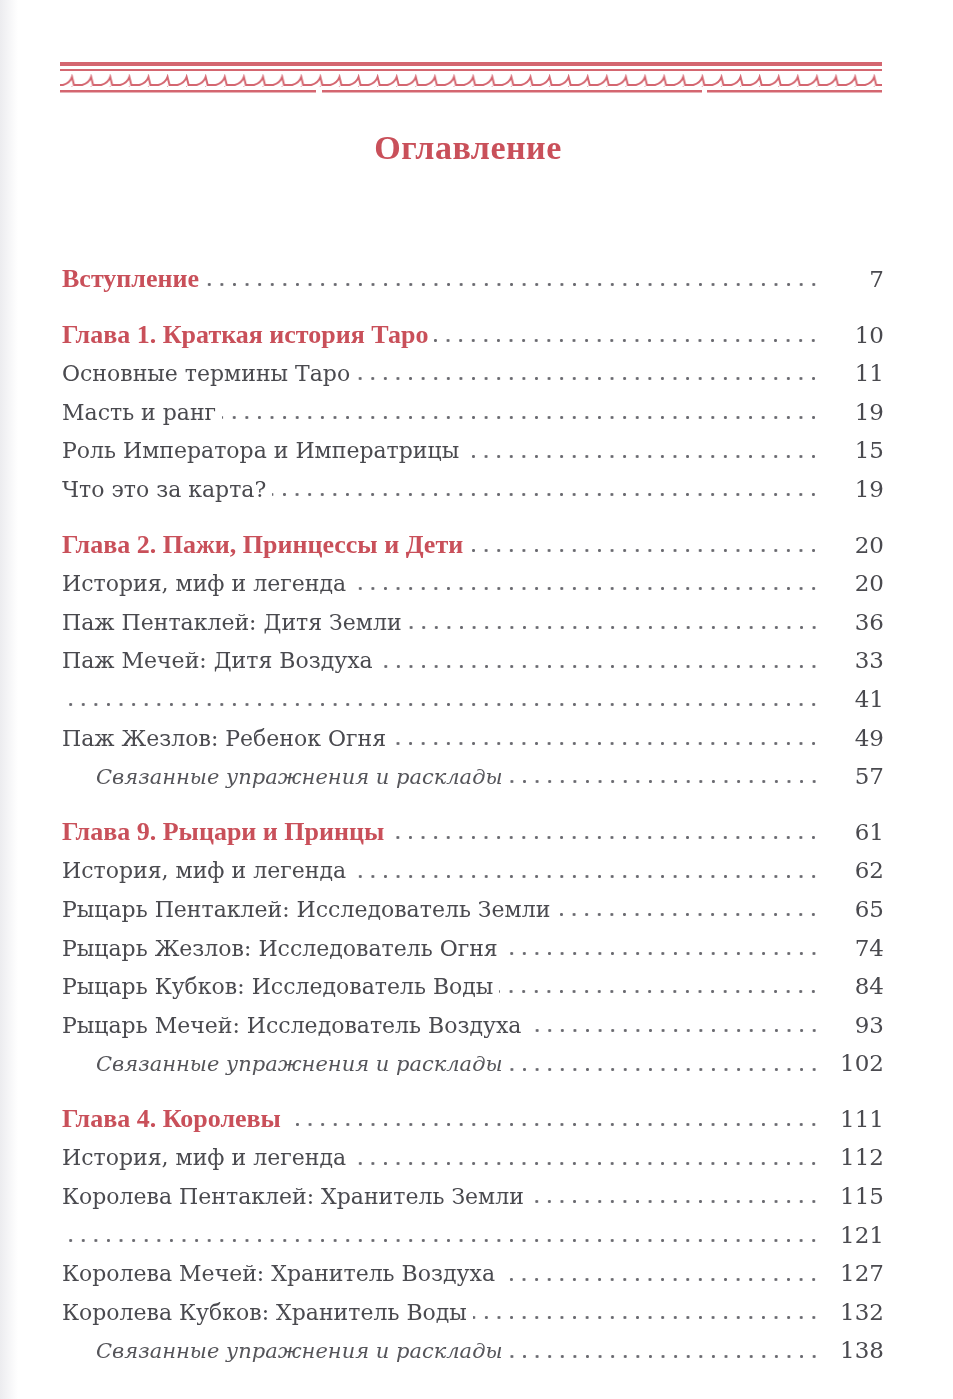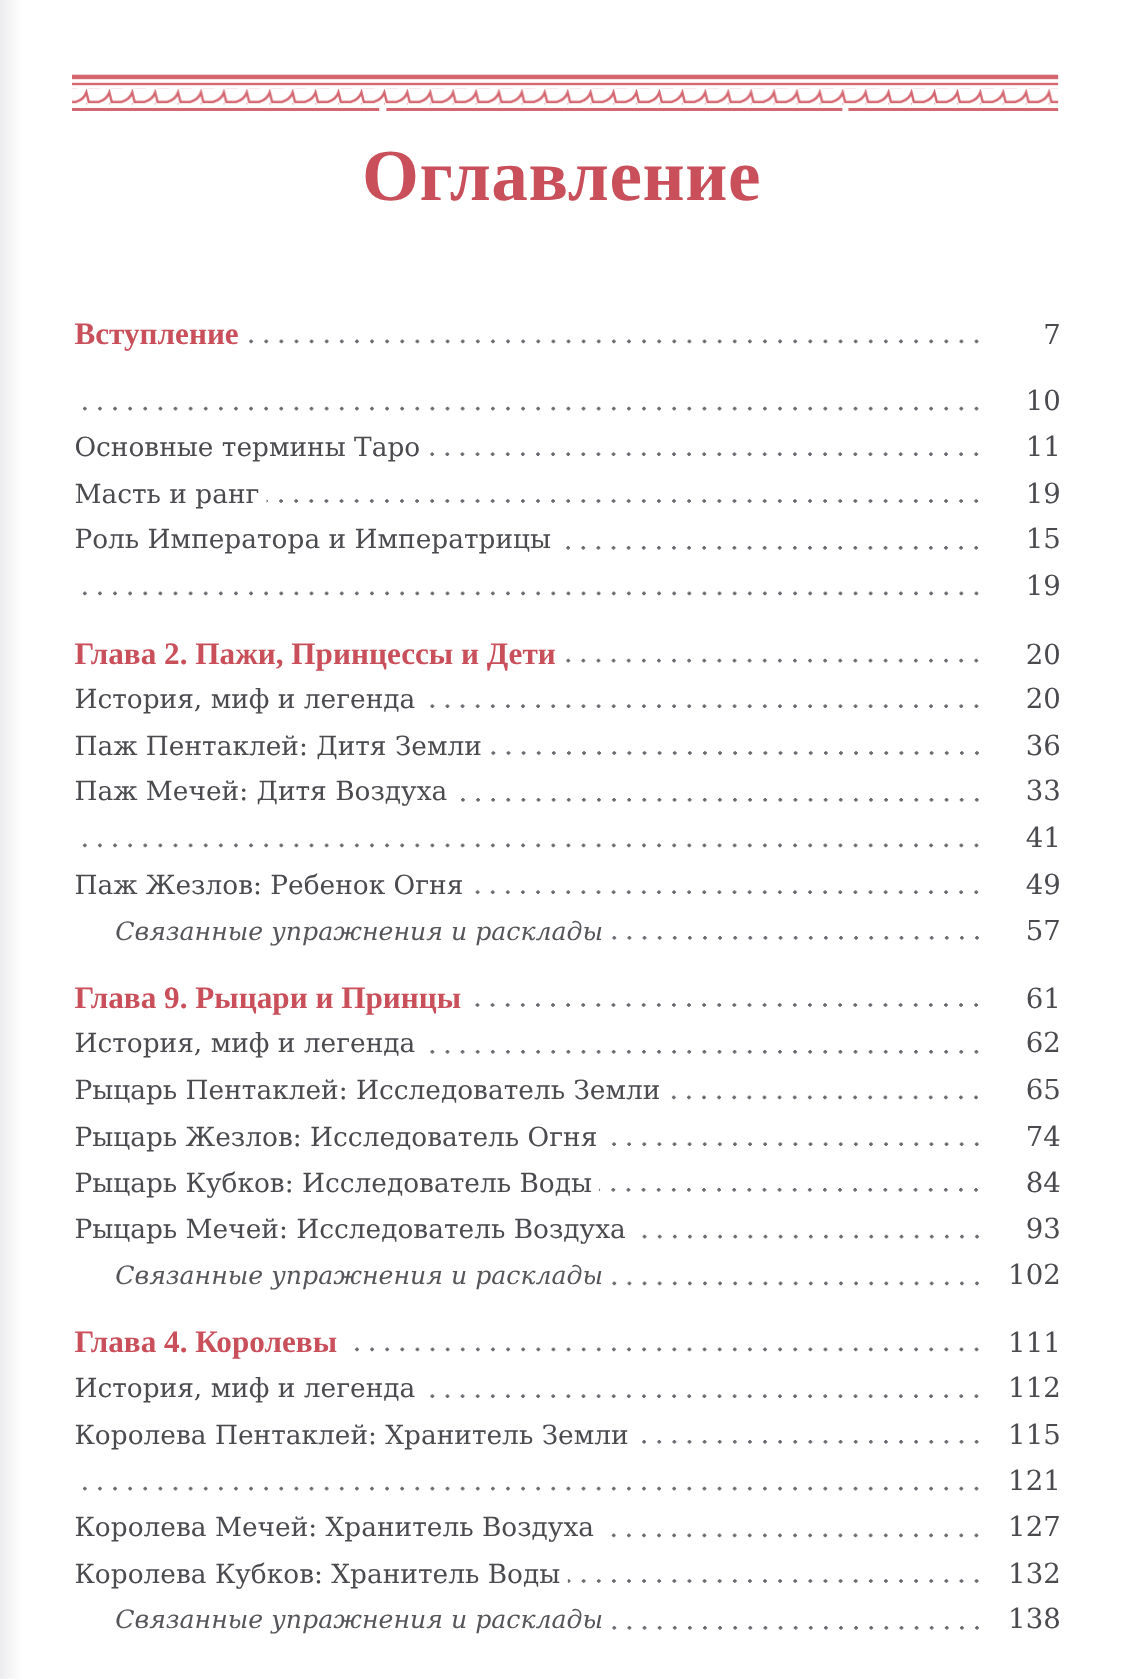"Оглавление" .title { font-size: 61px -> 34px }
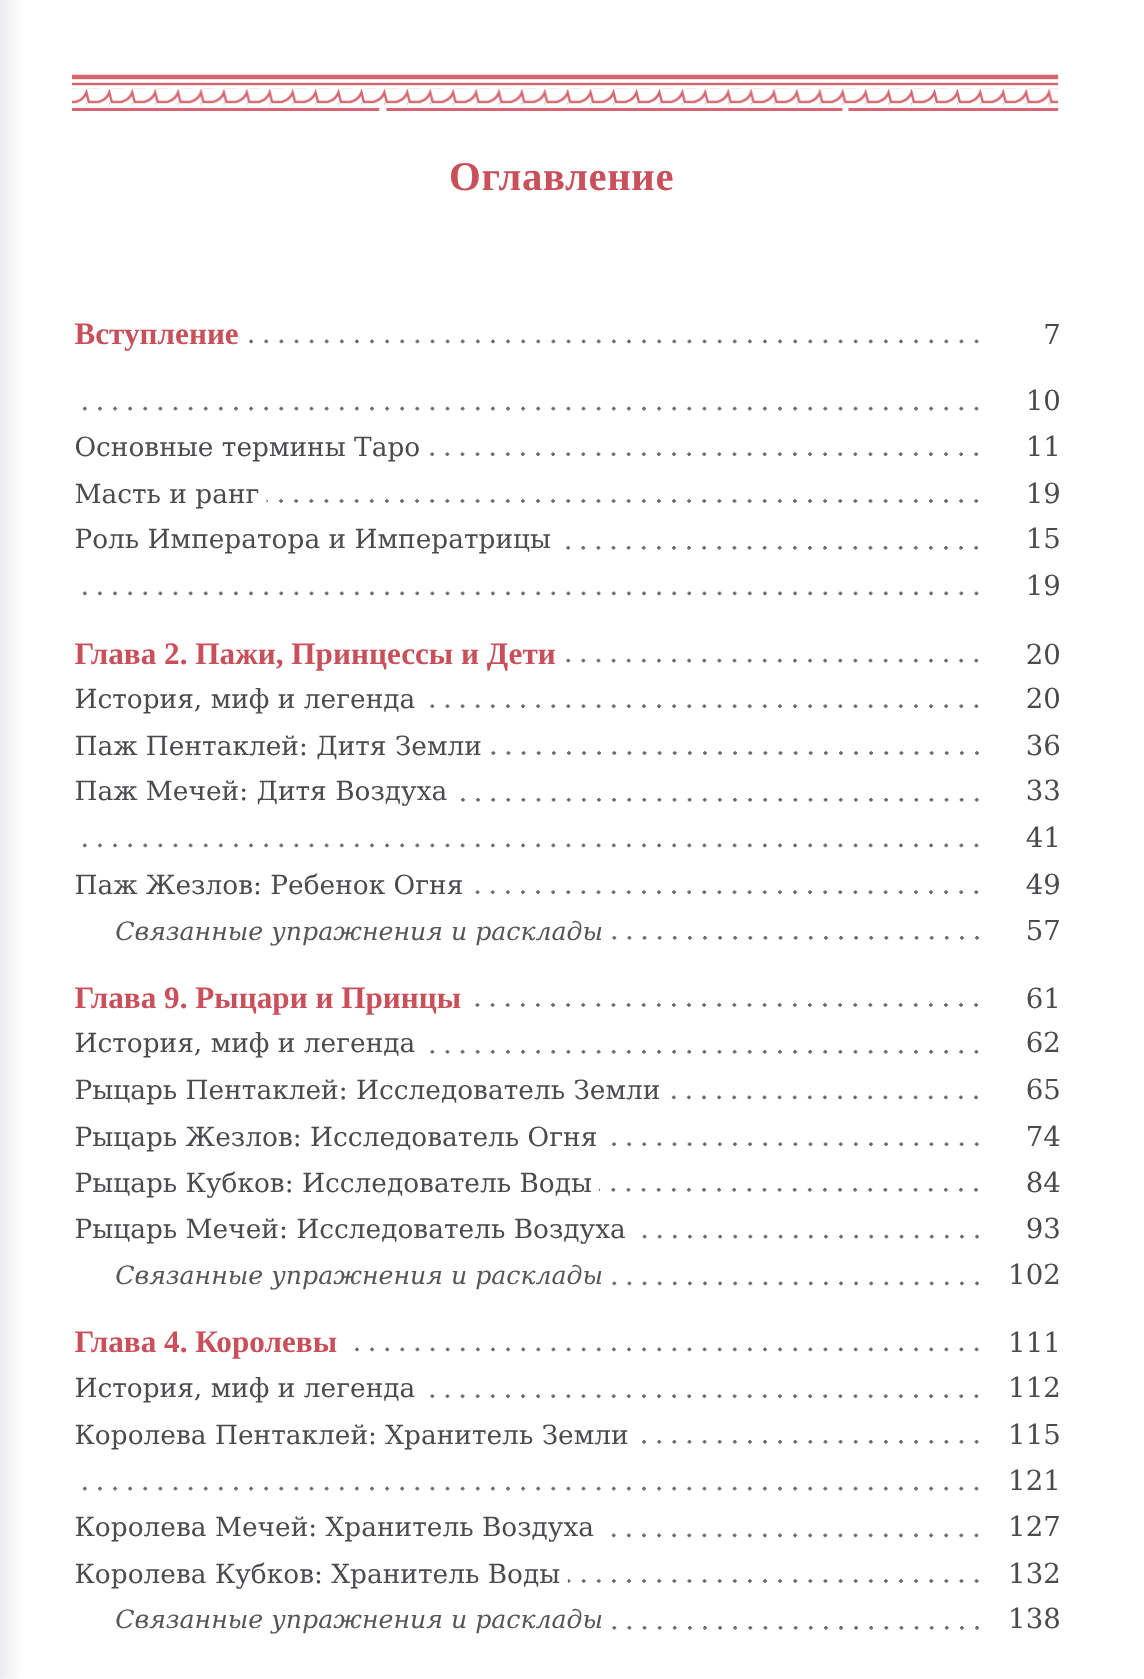"Глава 1. Краткая история Таро" span.label { html: none -> <span>Глава 1. Краткая история Таро</span> }
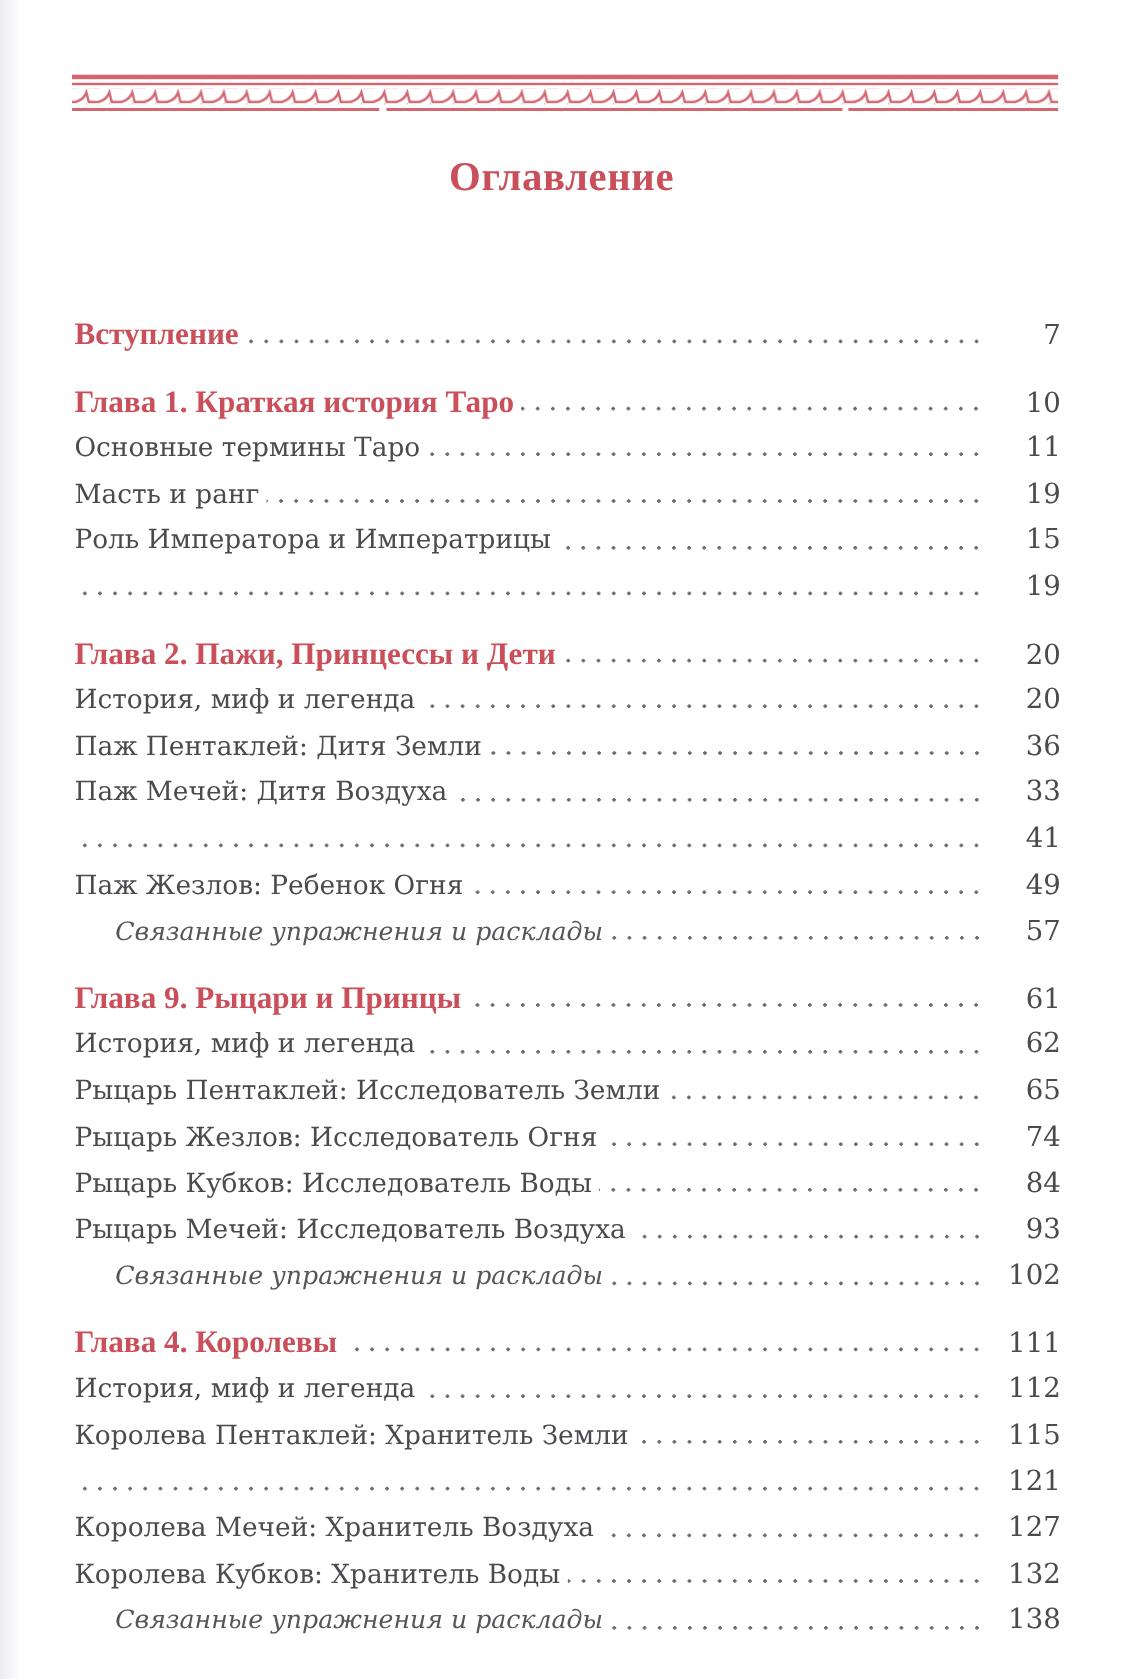"Что это за карта?" span.label { html: none -> <span>Что это за карта?</span> }
